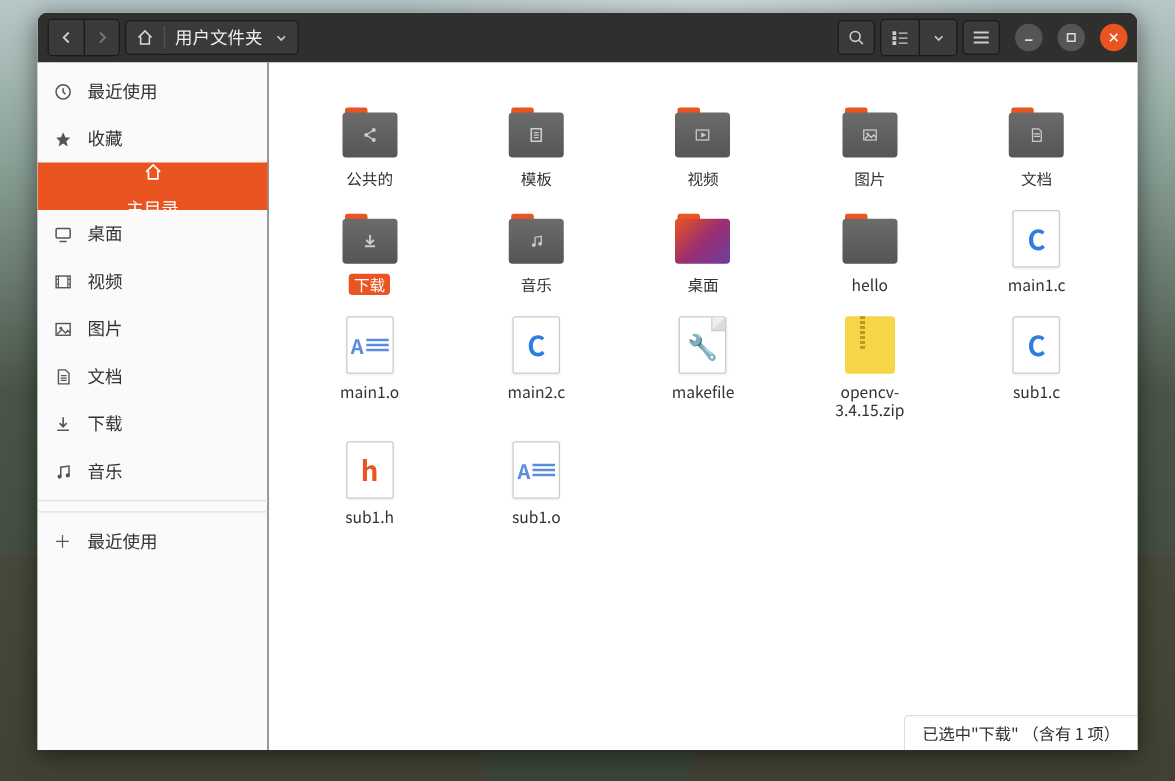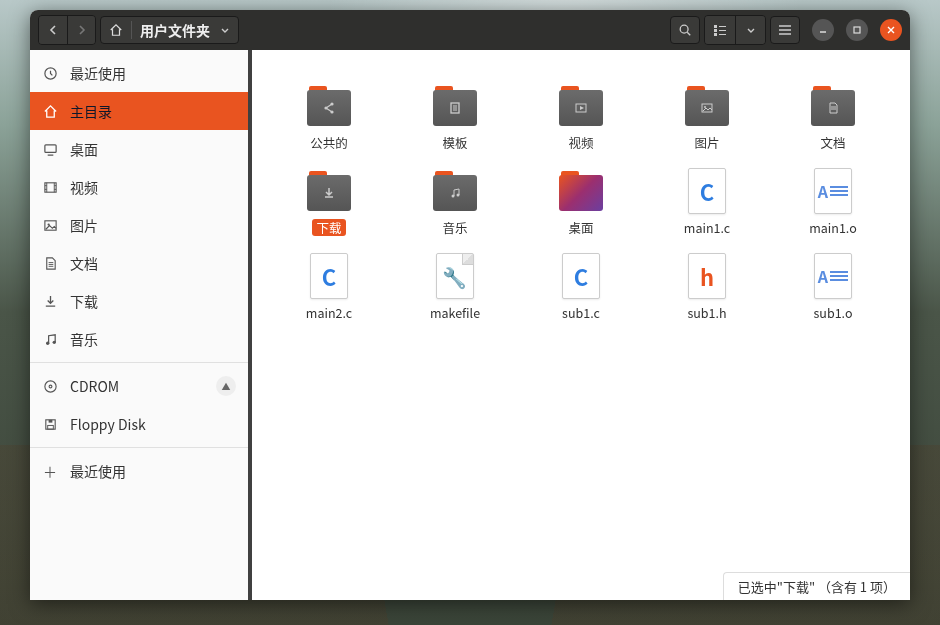"用户文件夹" .path-box { font-weight: bold -> none }
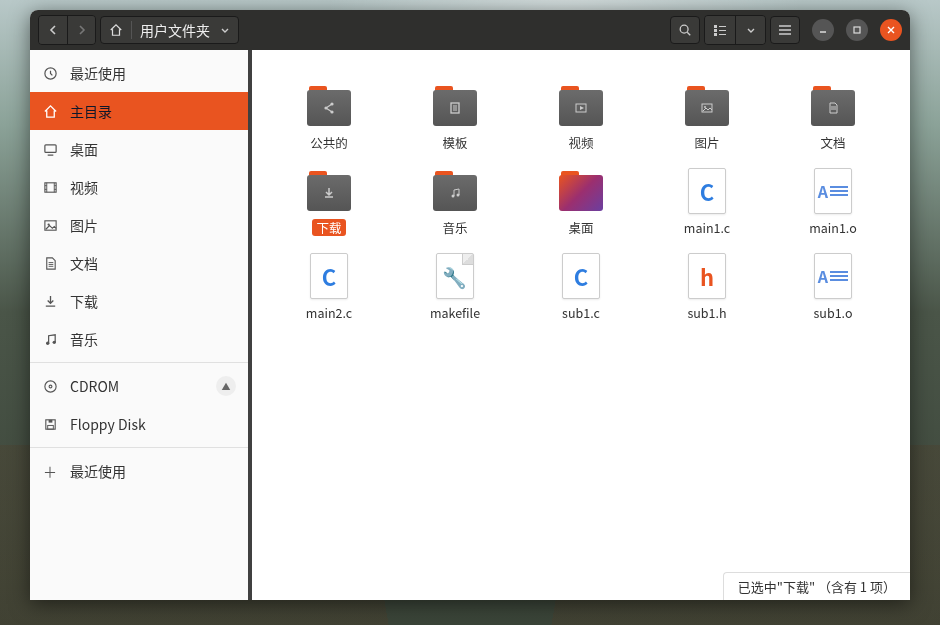"最近使用" .sidebar { border-right: 4px solid #404040 -> 1px solid #404040; width: 222px -> 185px }
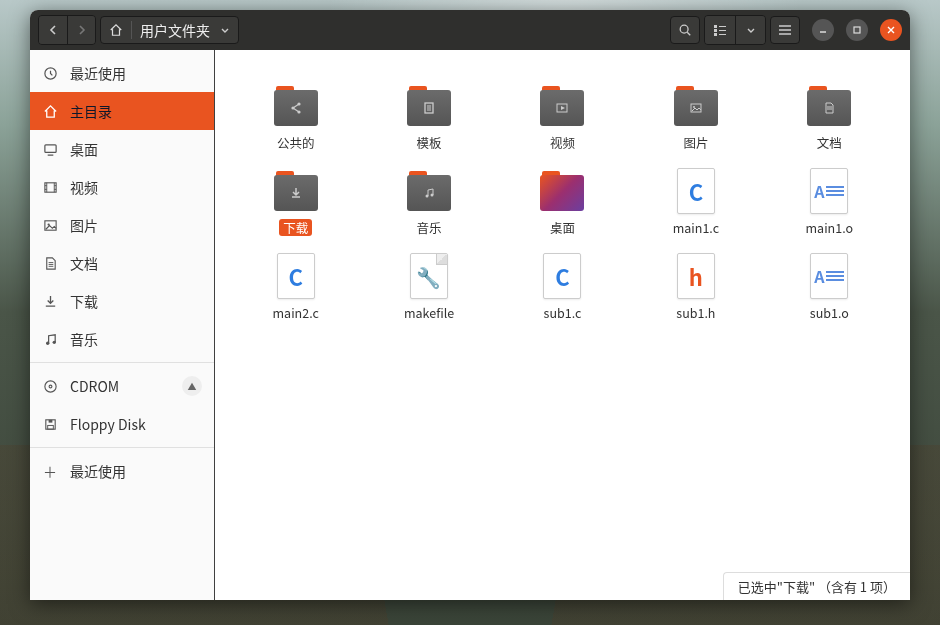"收藏" div.side-item { html: none -> <div> <span> <svg> <path></path> </svg> </span> <span>收藏</span> </div> }
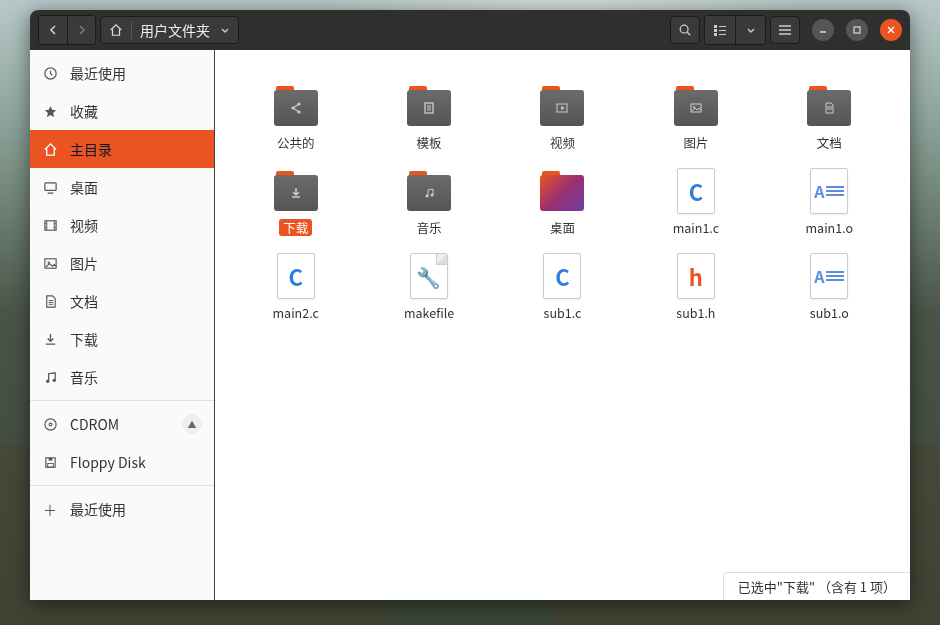"主目录" .side-item.active { color: #0f172a -> #ffffff; flex-direction: none -> column }
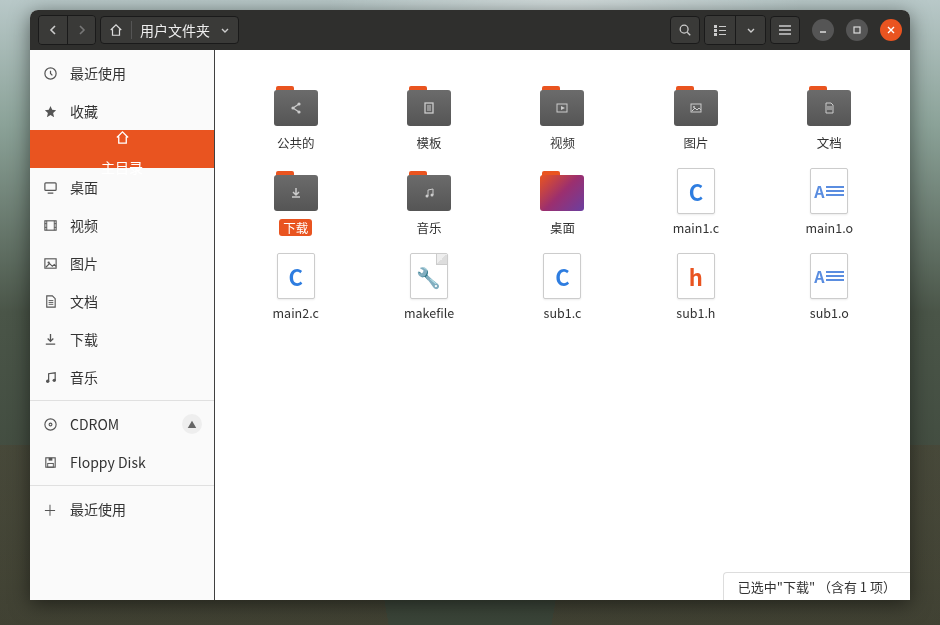"hello" div.item { html: none -> <div> <div> <div> <div> <span></span> </div> </div> </div> <div>hello</div> </div> }
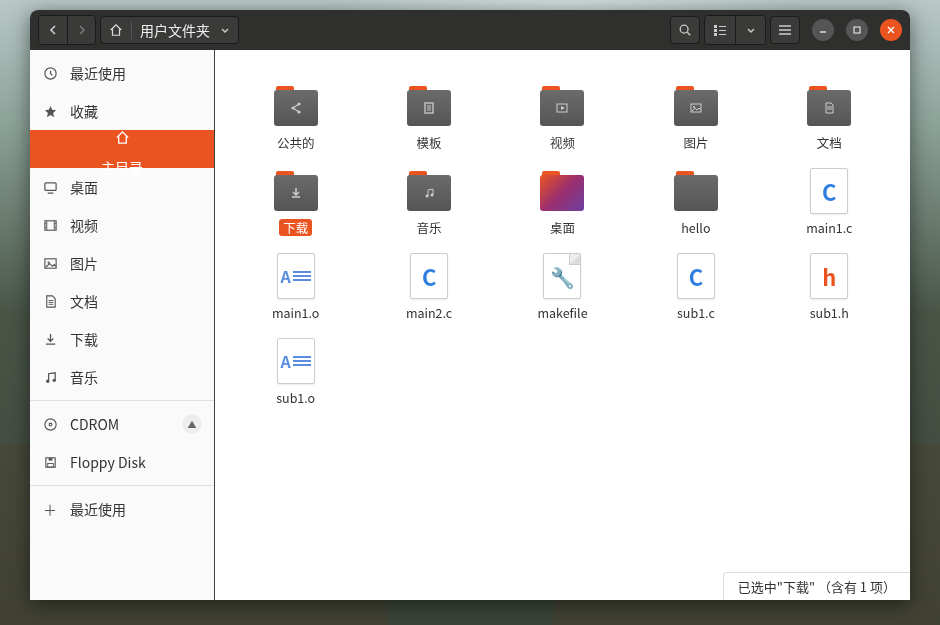"opencv-3.4.15.zip" div.item { html: none -> <div> <div> <div></div> </div> <div>opencv-3.4.15.zip</div> </div> }
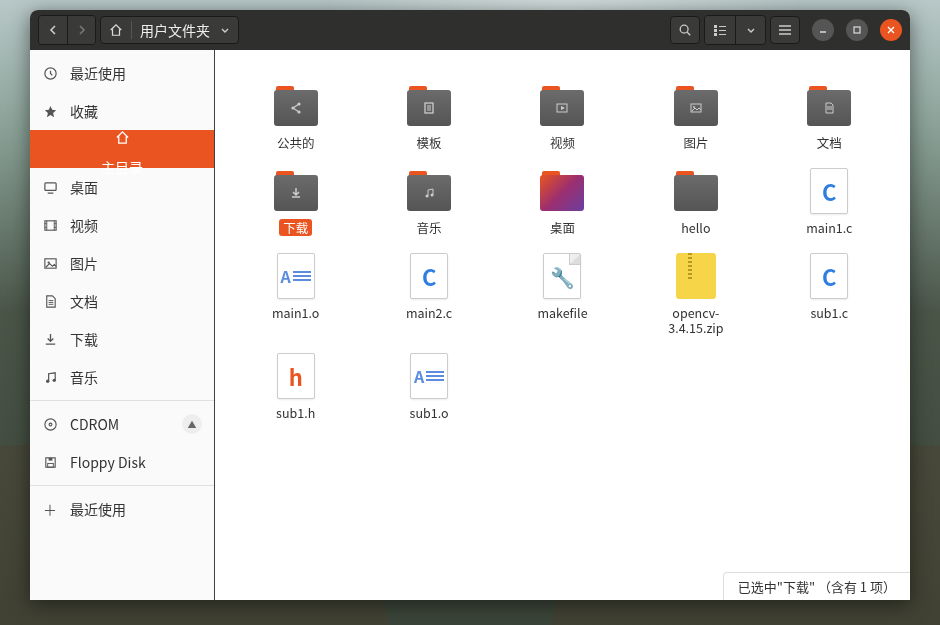"CDROM" div { html: <div> <div> <span> <svg> <circle></circle> <circle></circle> </svg> </span> <span>CDROM</span> <span>▲</span> </div> <div> <span> <svg> <rect></rect> <rect></rect> <rect></rect> </svg> </span> <span>Floppy Disk</span> </div> </div> -> none }
